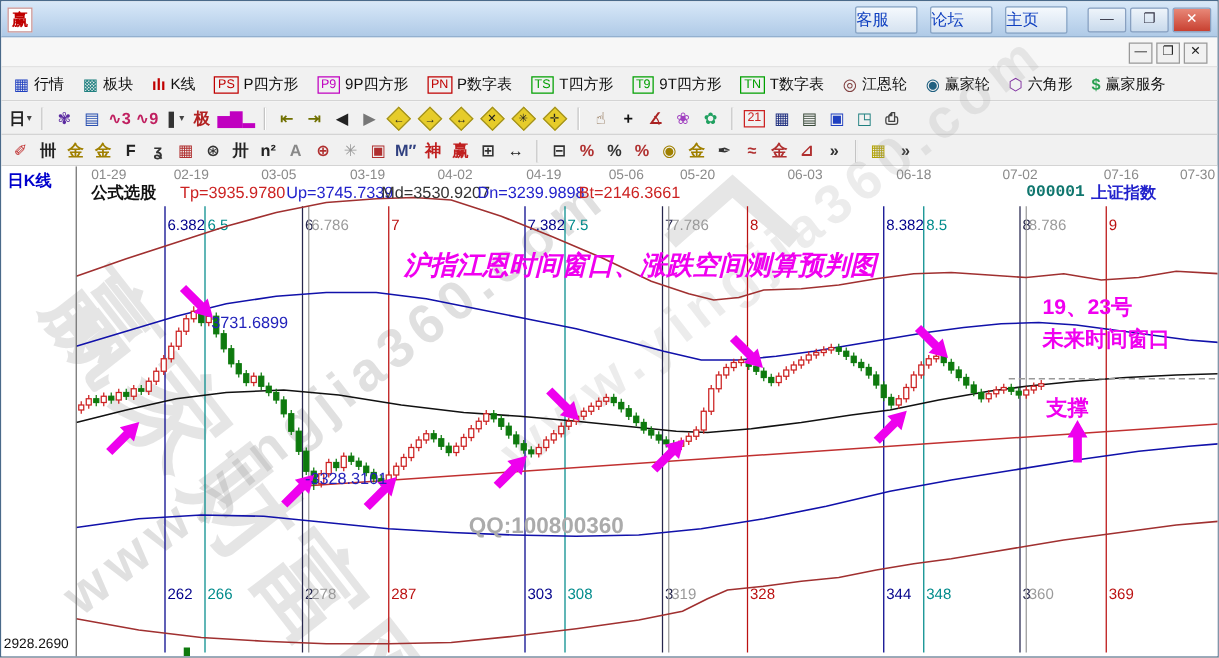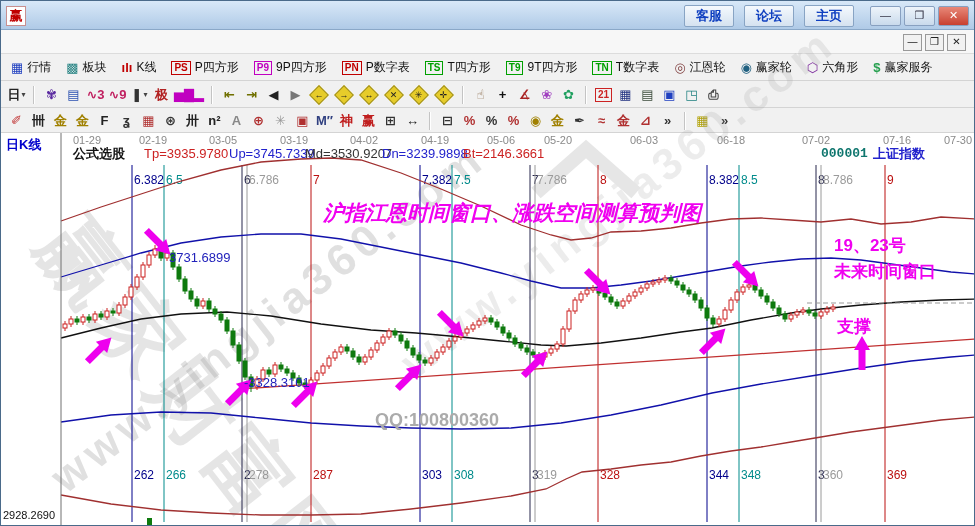"客服" .tbbtn { font-weight: bold -> normal; text-align: center -> none }
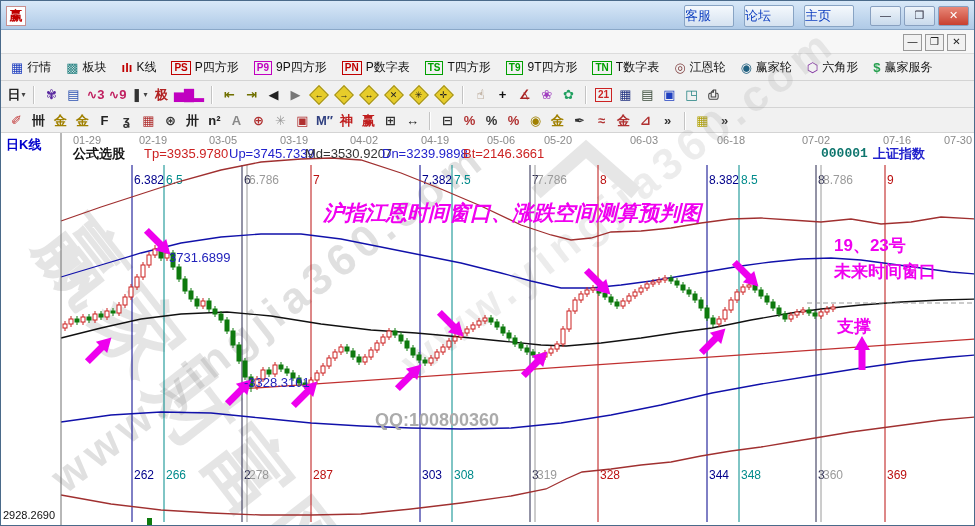"PS" .boxed { font-weight: bold -> normal }
